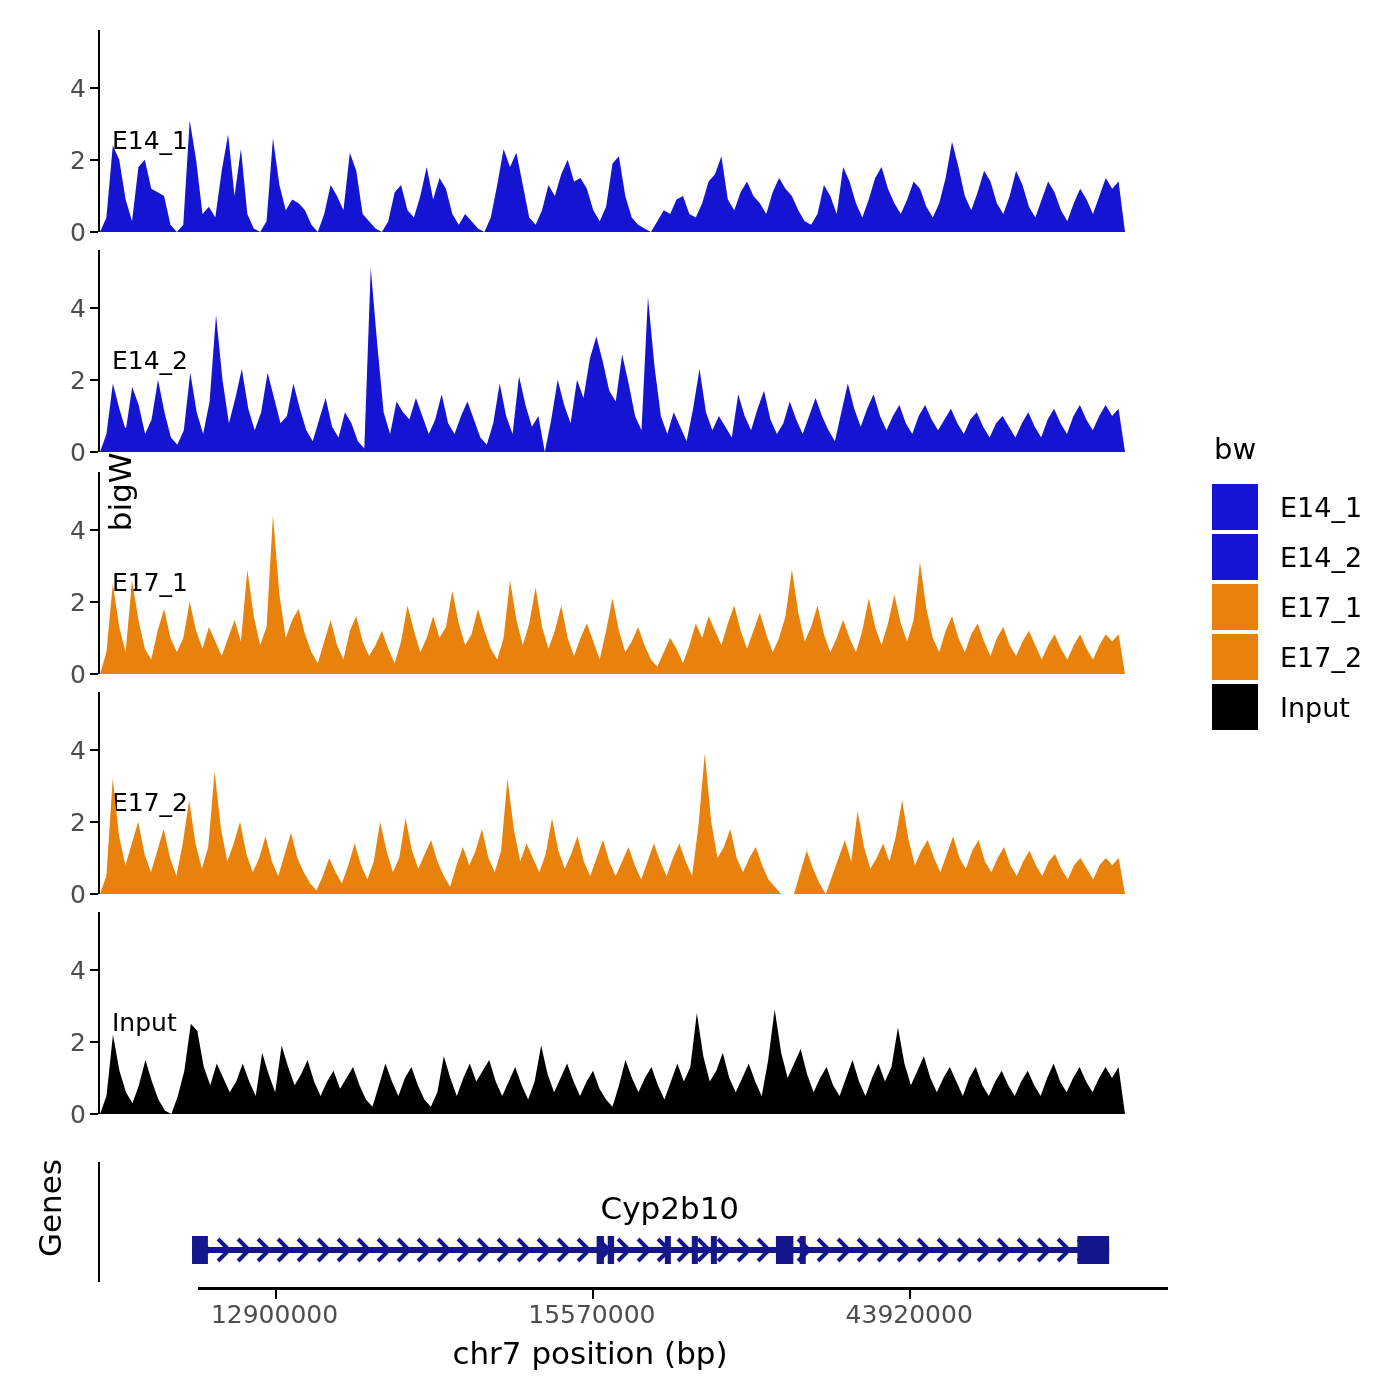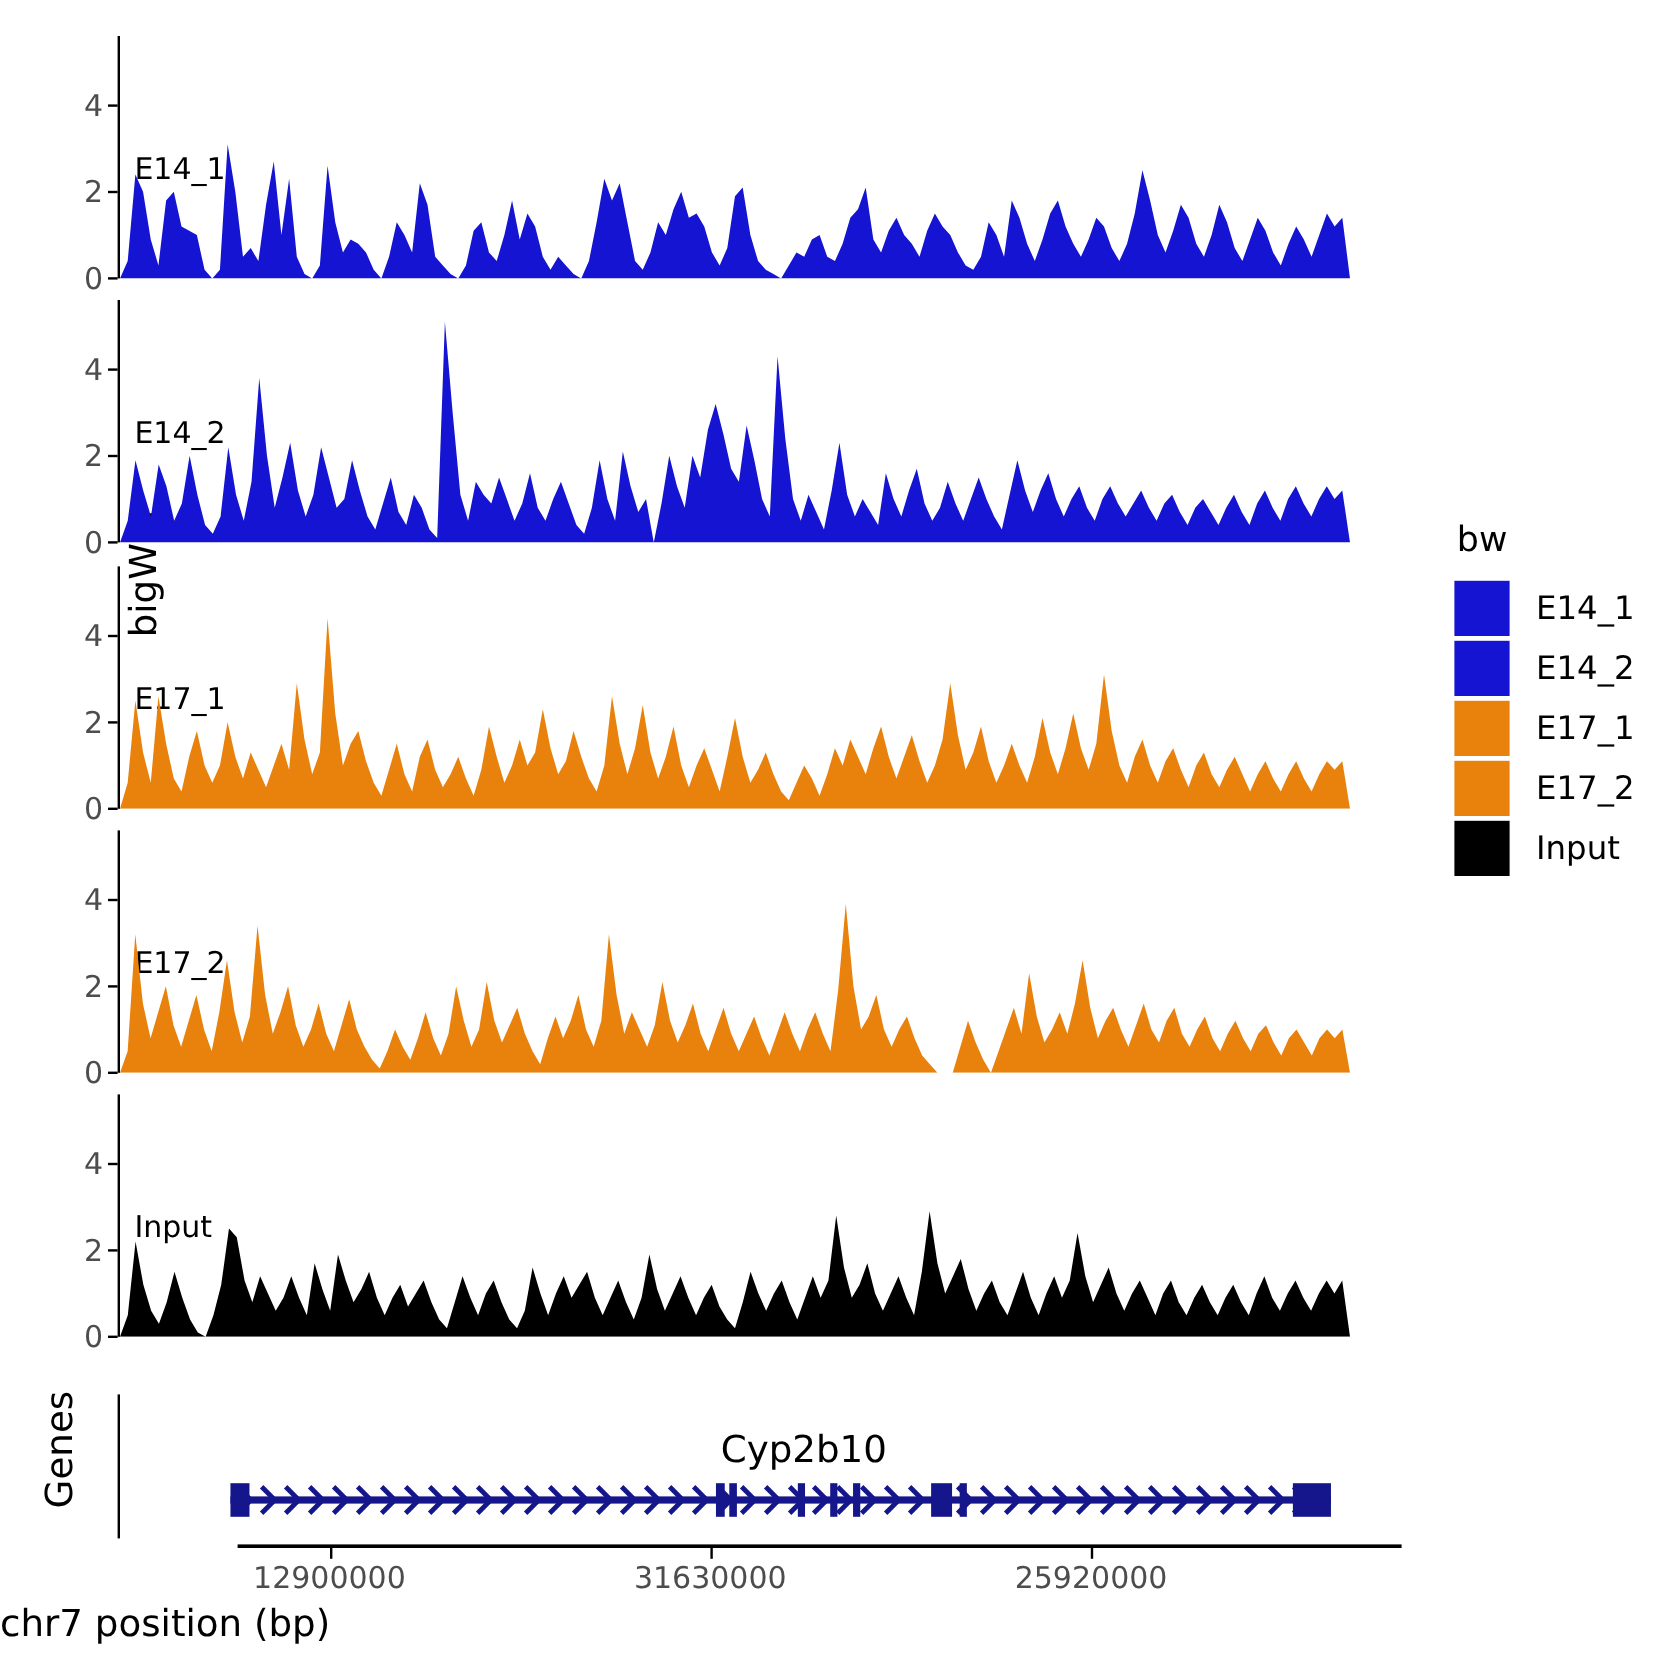"31630000" div.xtick-label { text: 31630000 -> 15570000 }
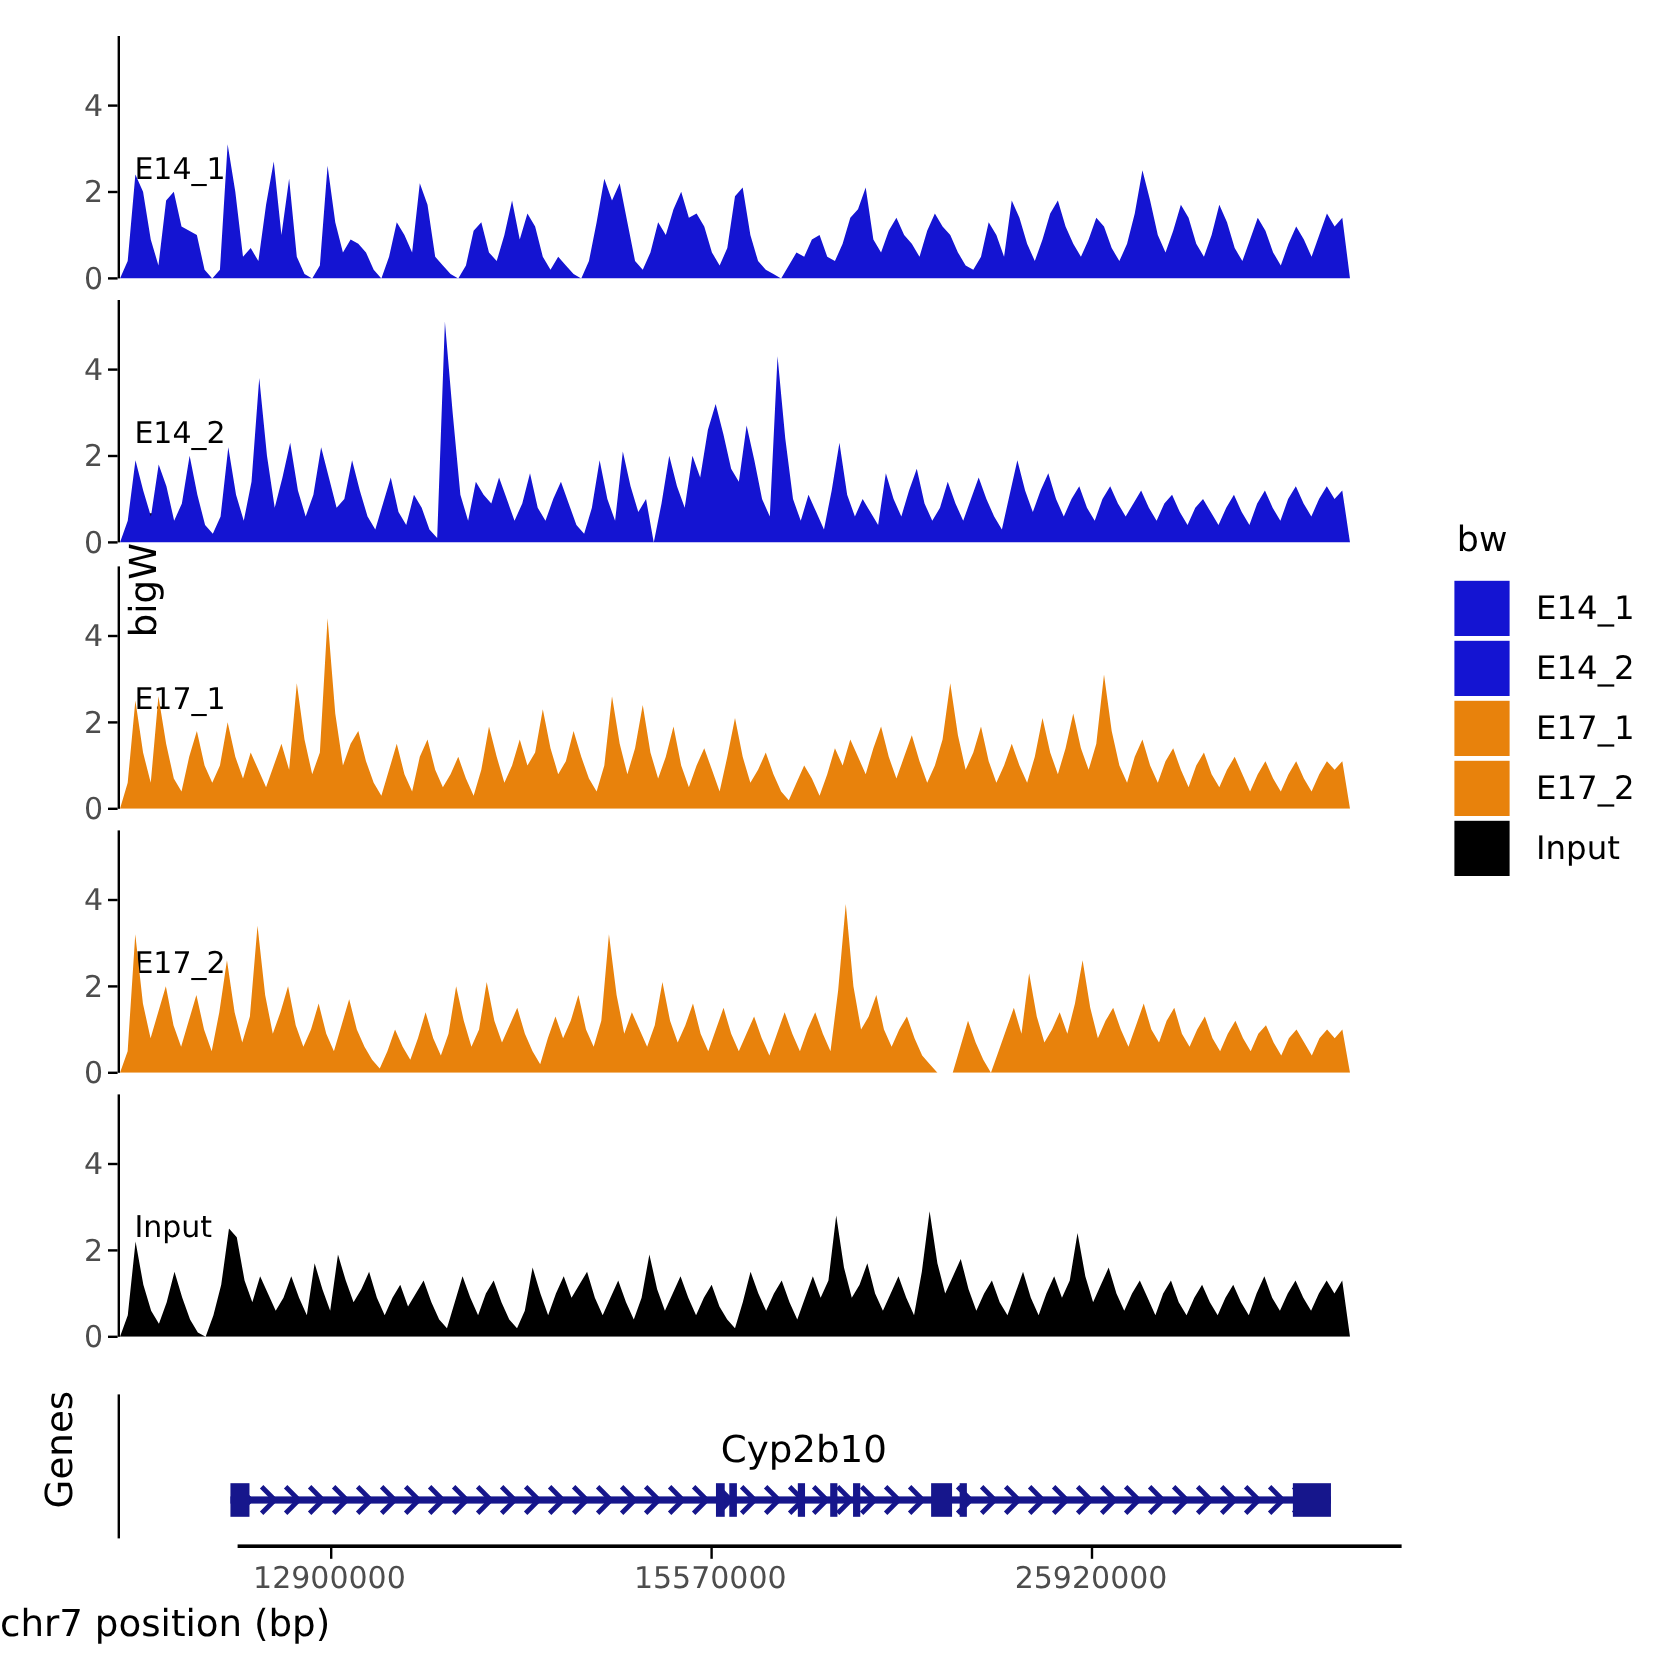"25920000" div.xtick-label { text: 25920000 -> 43920000 }
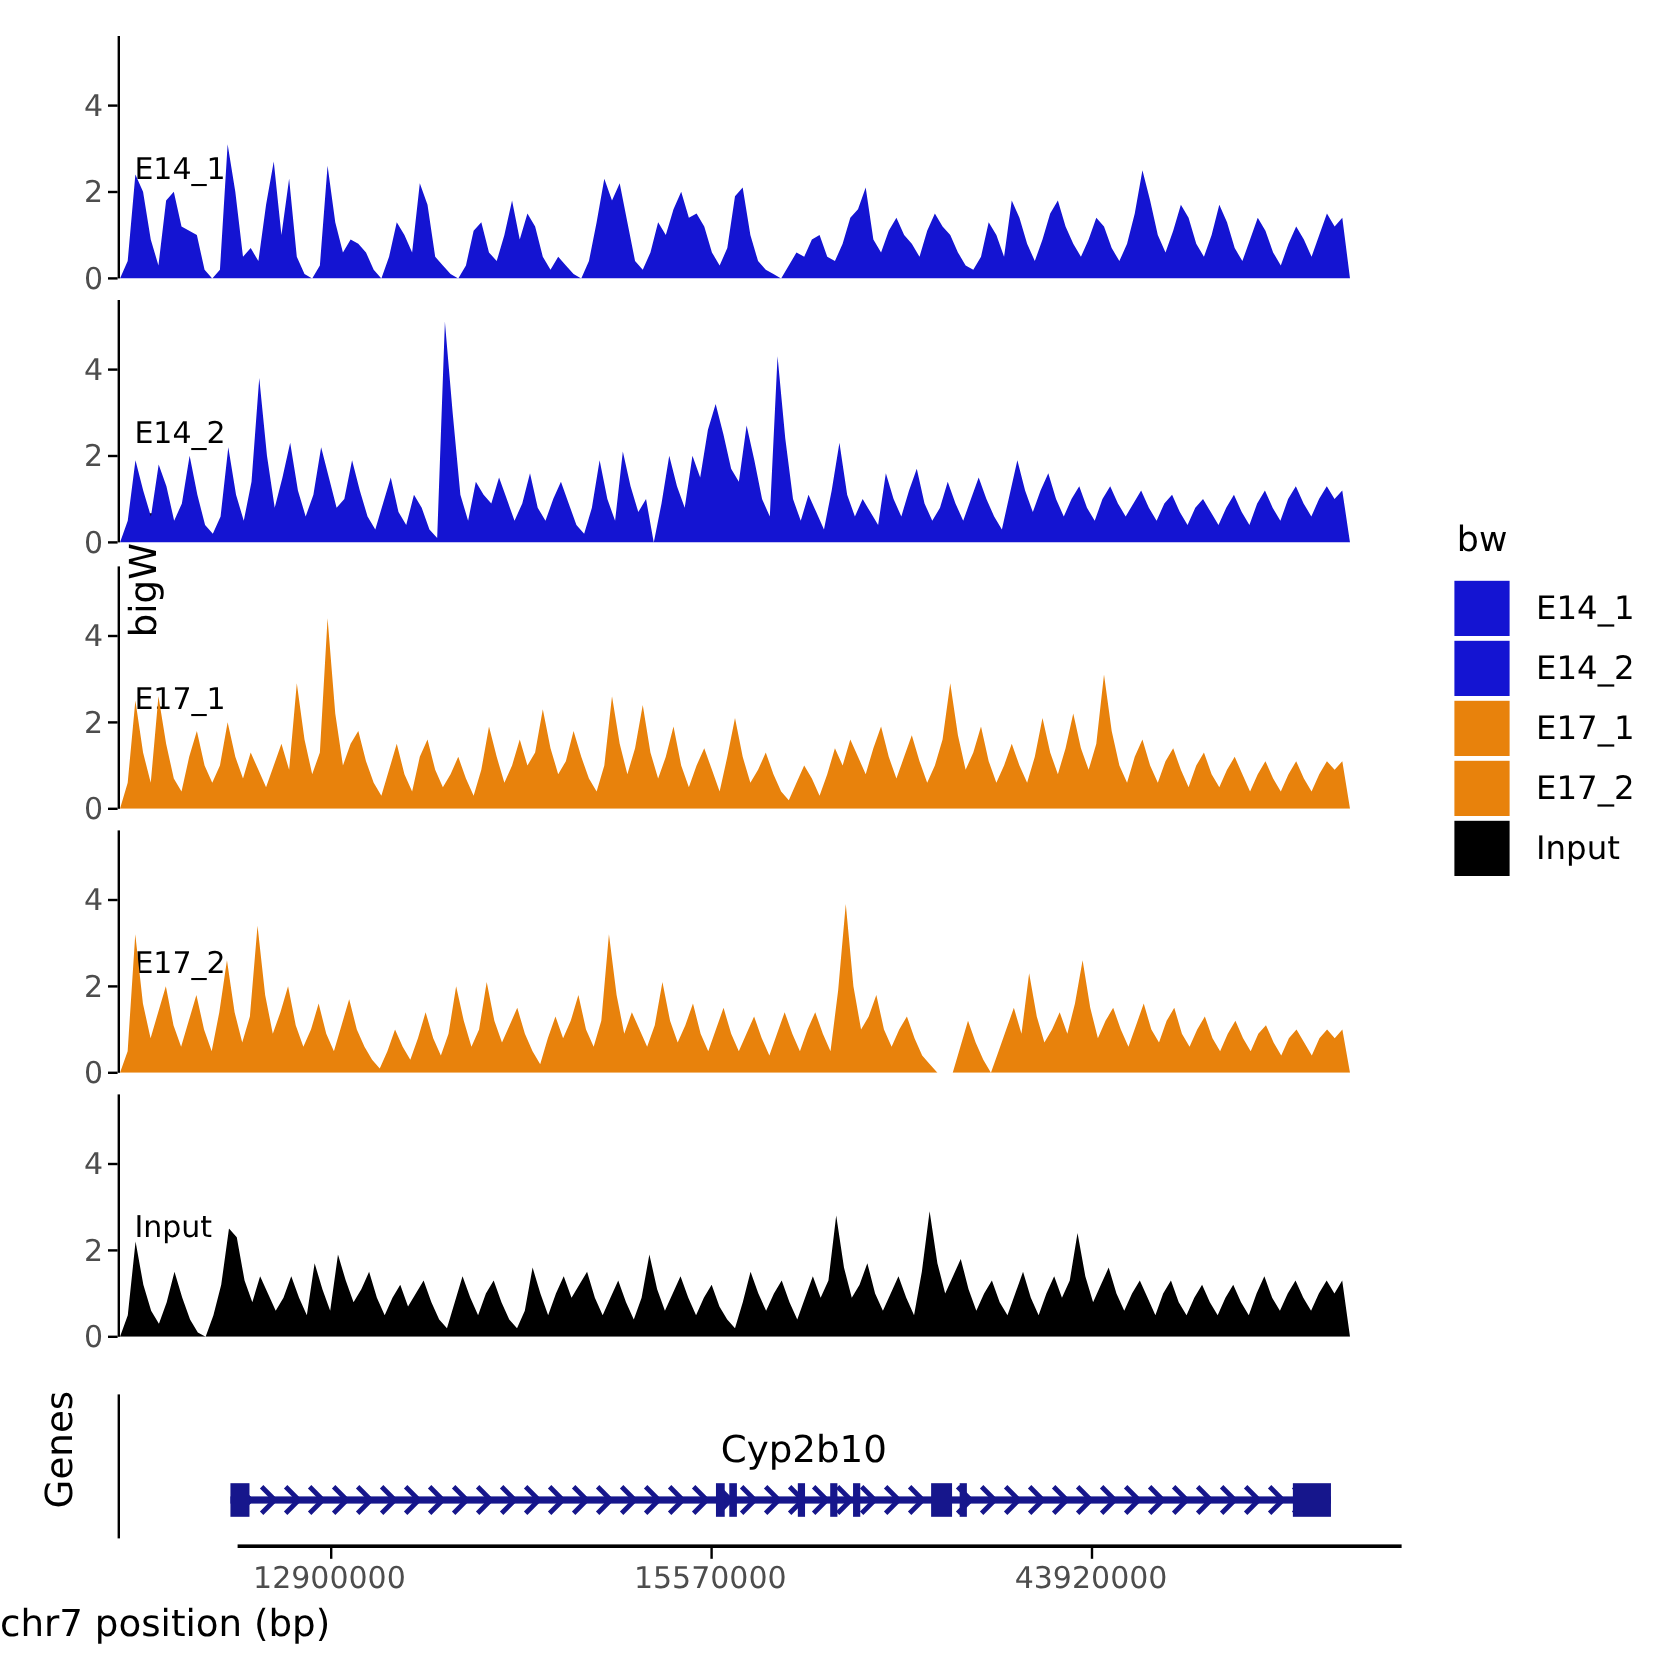"chr7 position (bp)" .xlab { text-align: left -> center }
